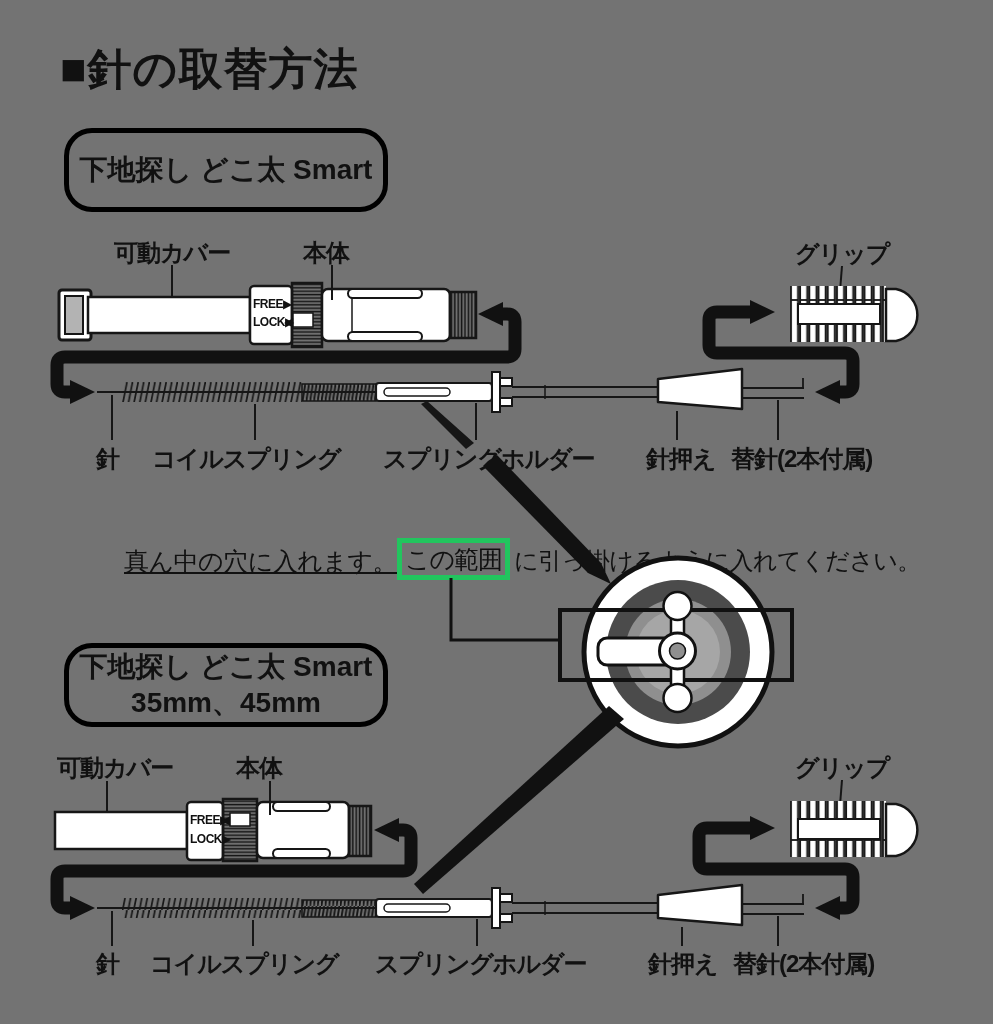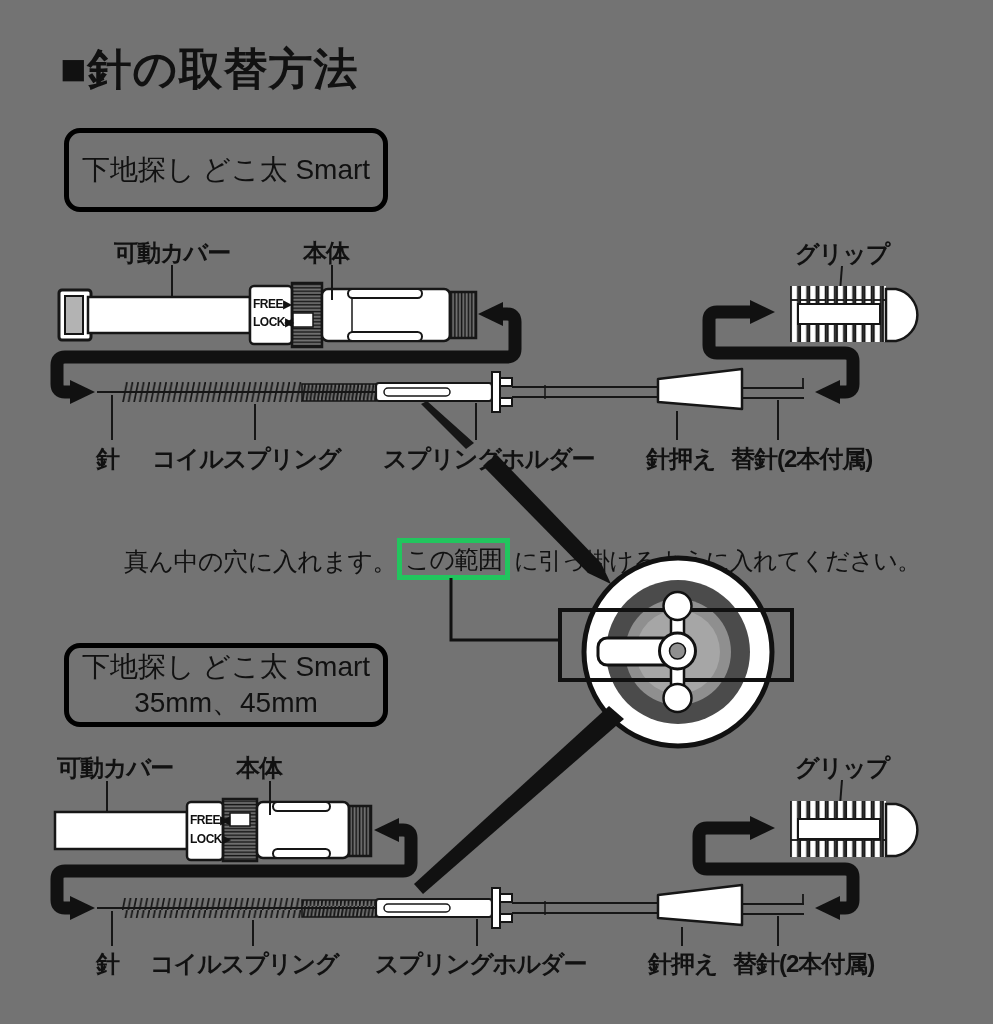"下地探し どこ太 Smart" .model-box { border-radius: 16px -> 28px; font-weight: 400 -> 700 }
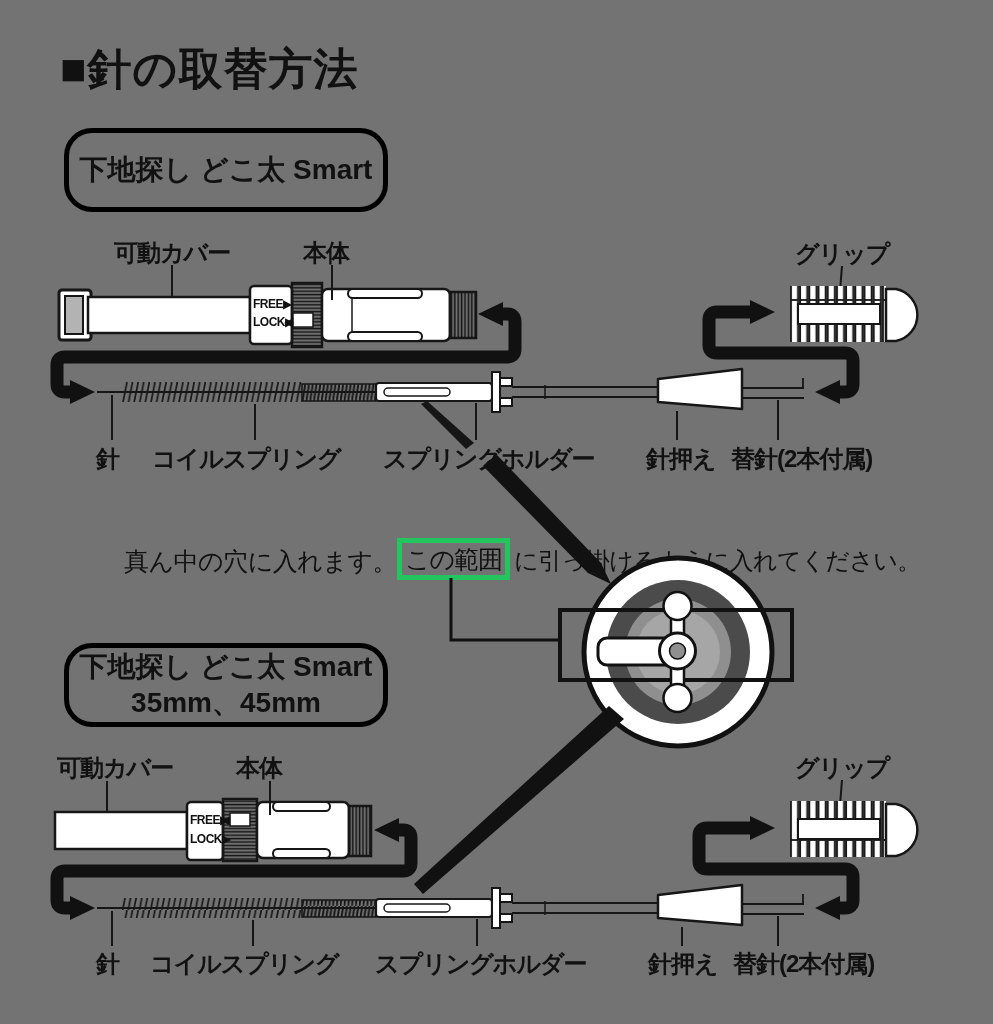"真ん中の穴に入れます。" .note-lead { text-decoration: none -> underline }
